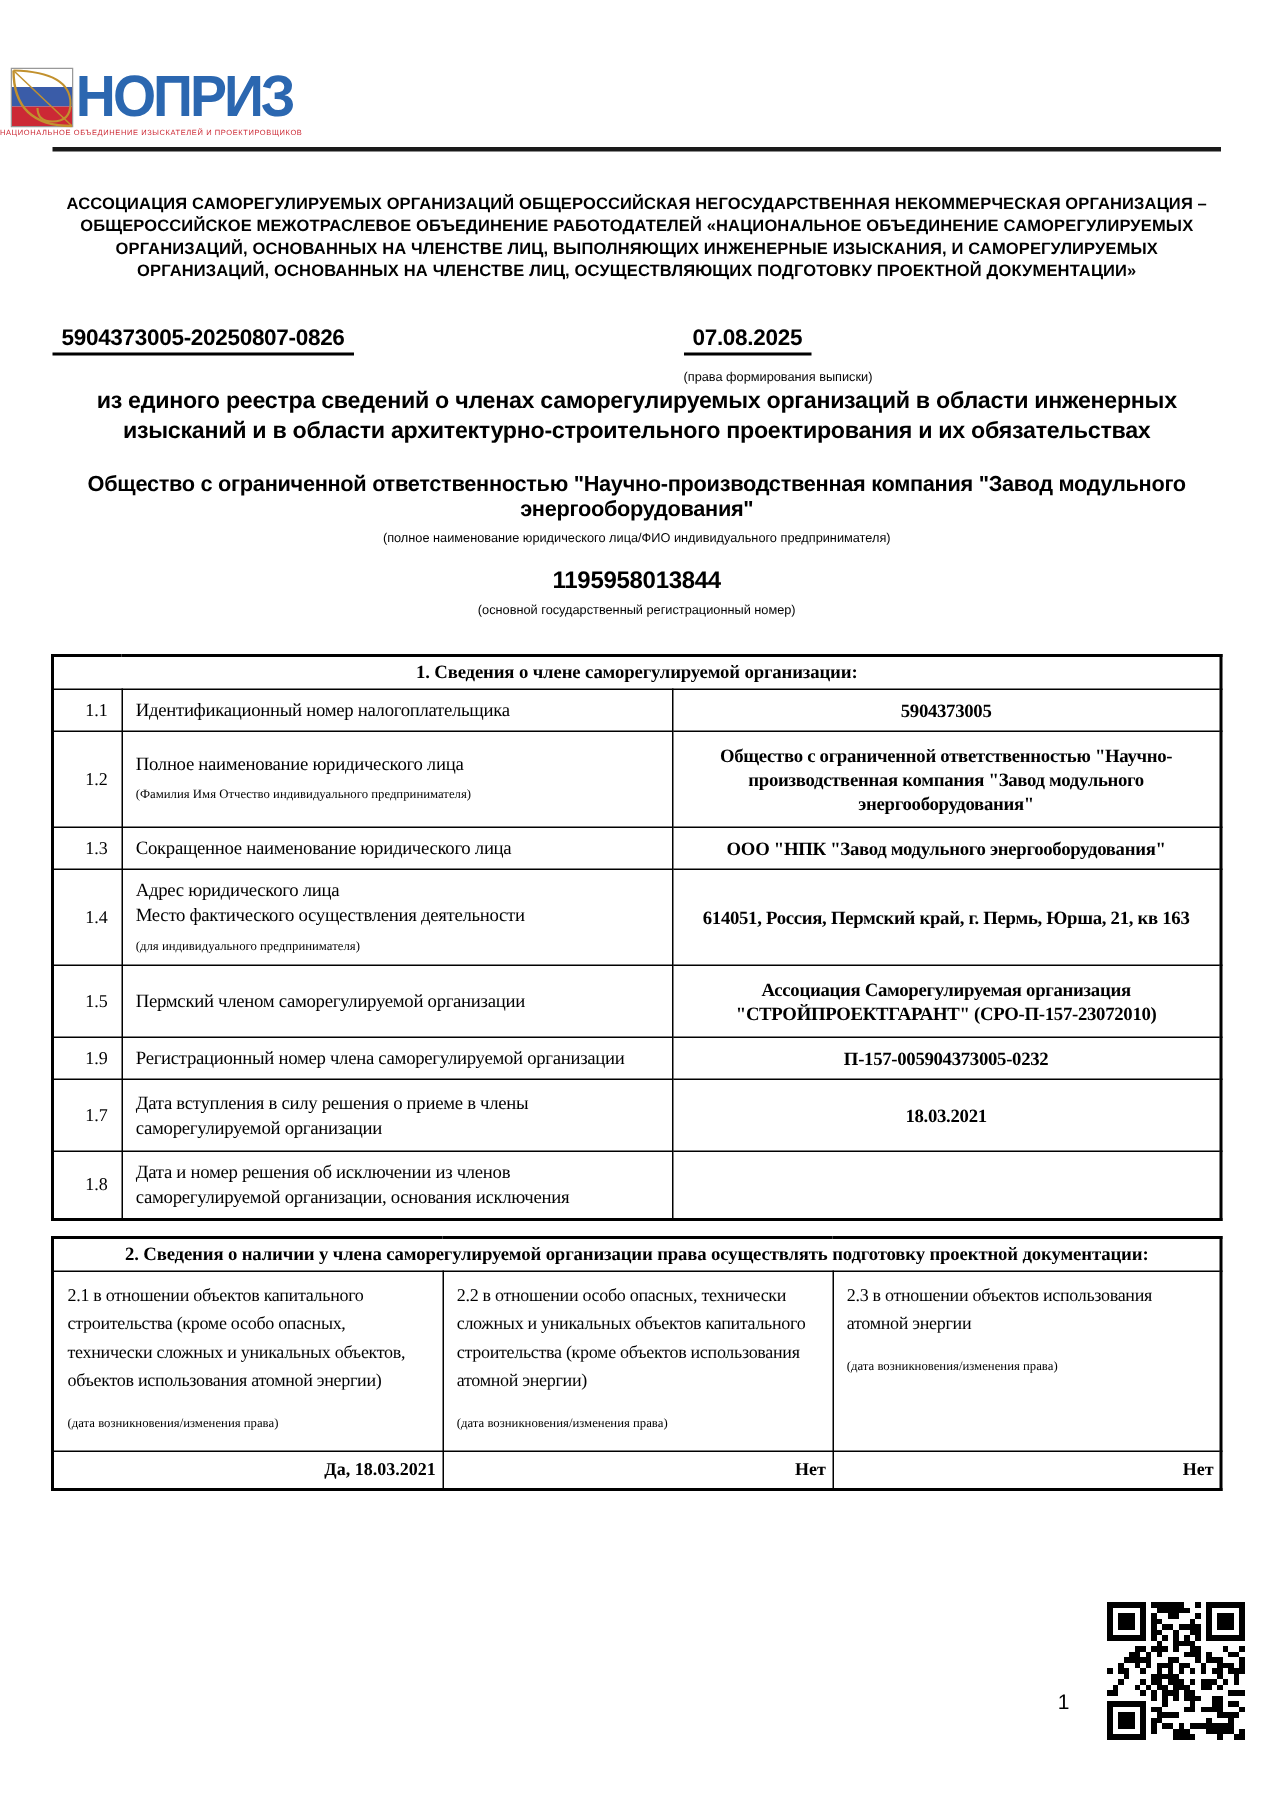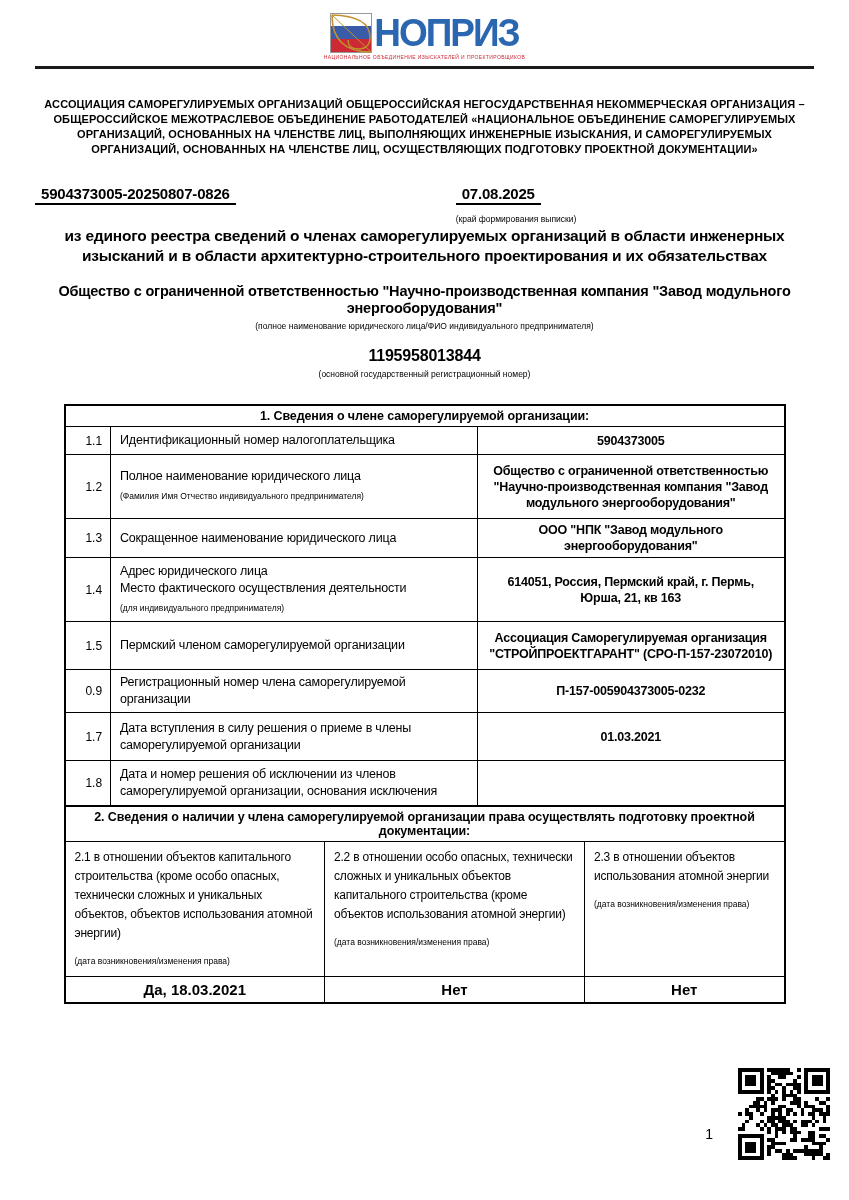"НОПРИЗ" .logo-block { justify-content: center -> flex-start; margin-top: none -> 32px }
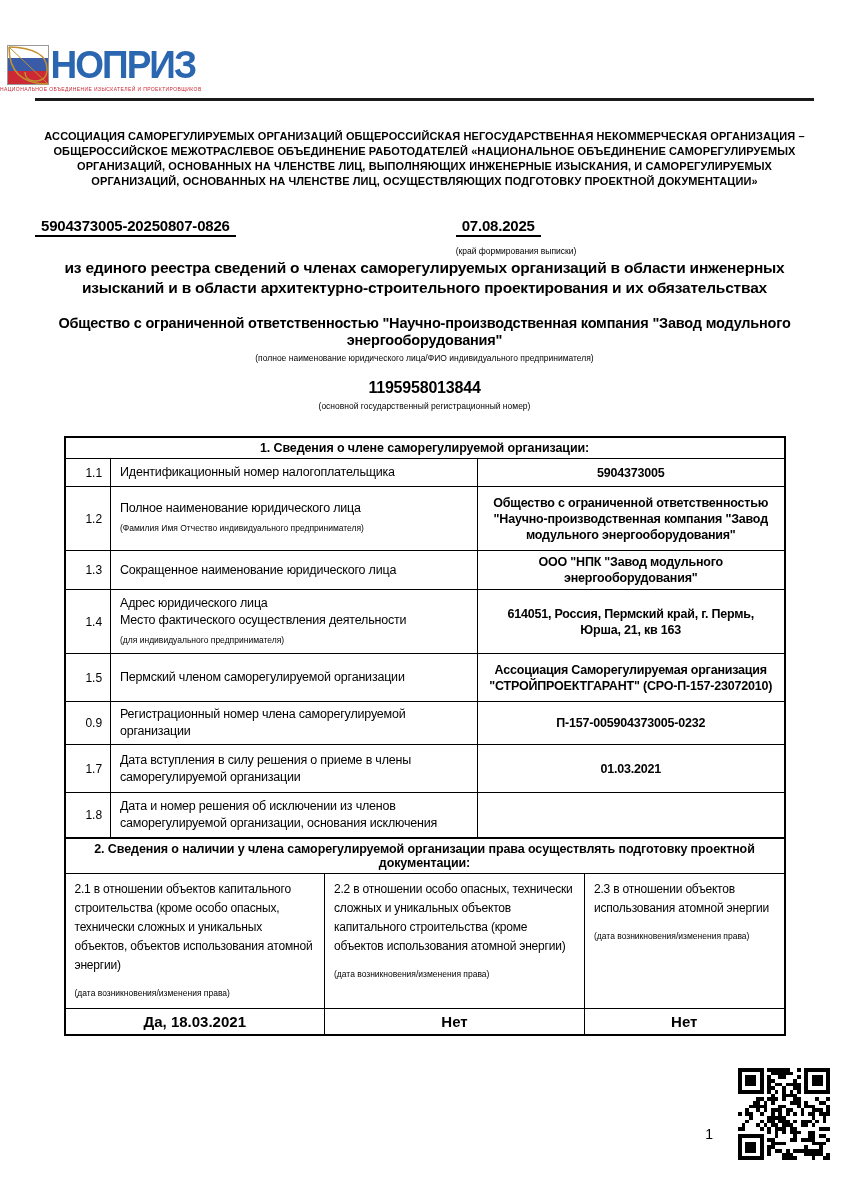"(край формирования выписки)" div.meta-caption { text: край -> права }
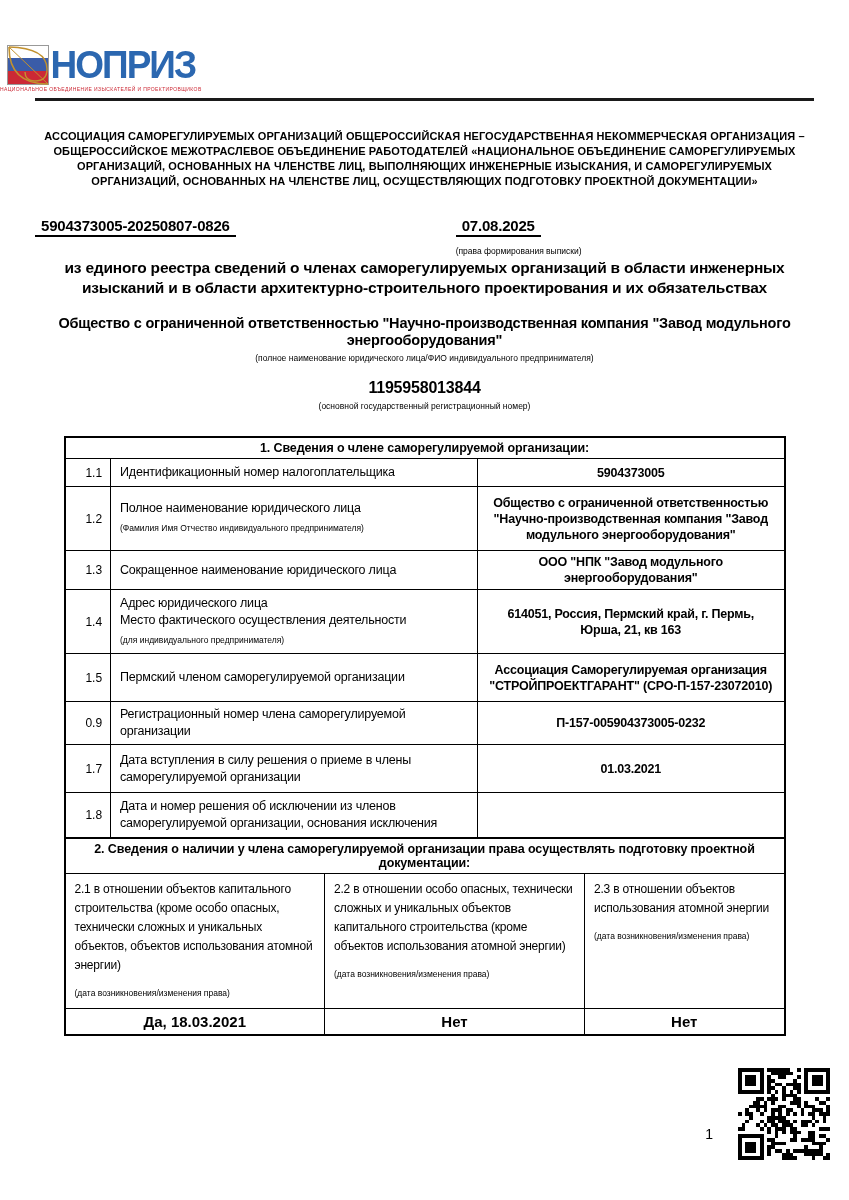"1. Сведения о члене саморегулируемой" table { font-family: none -> Liberation Serif, serif; margin: 0 auto -> 12px auto; width: 722px -> 781px }
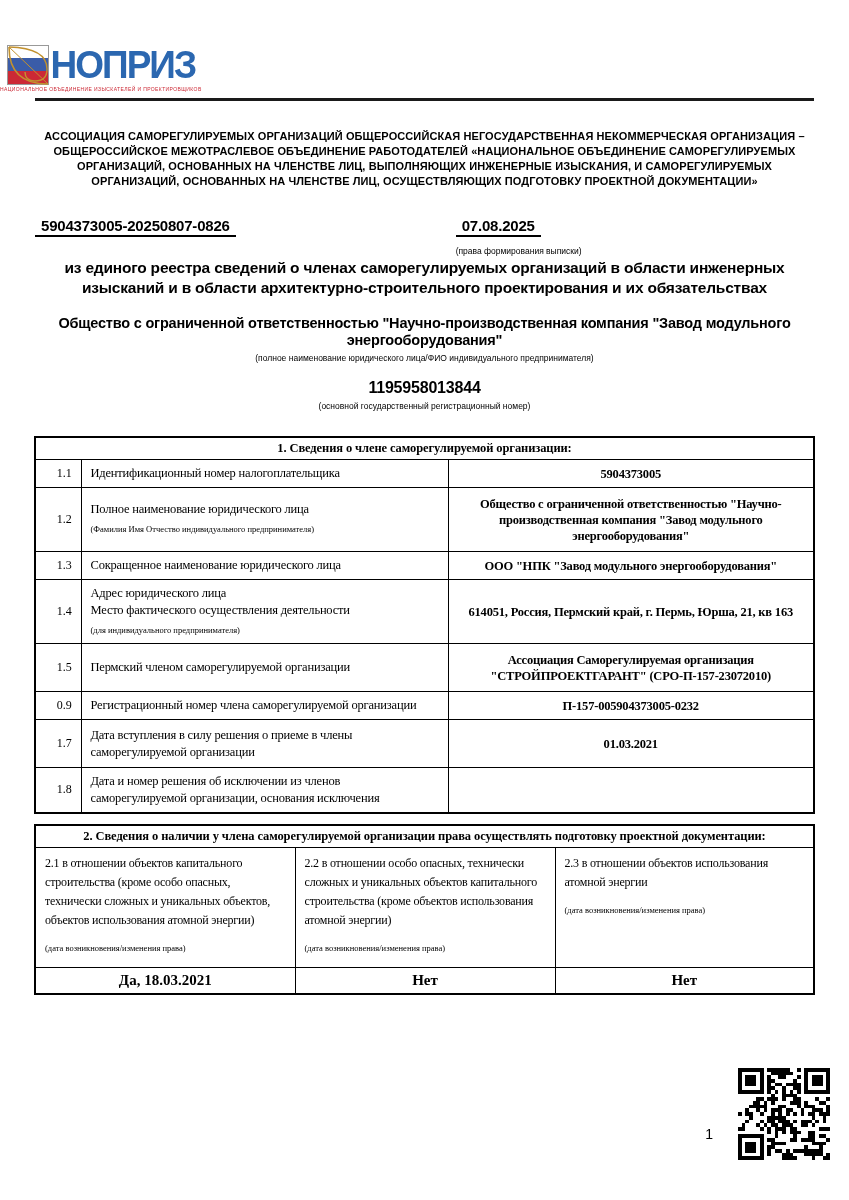"0.9" td.num-cell { text: 0.9 -> 1.9 }
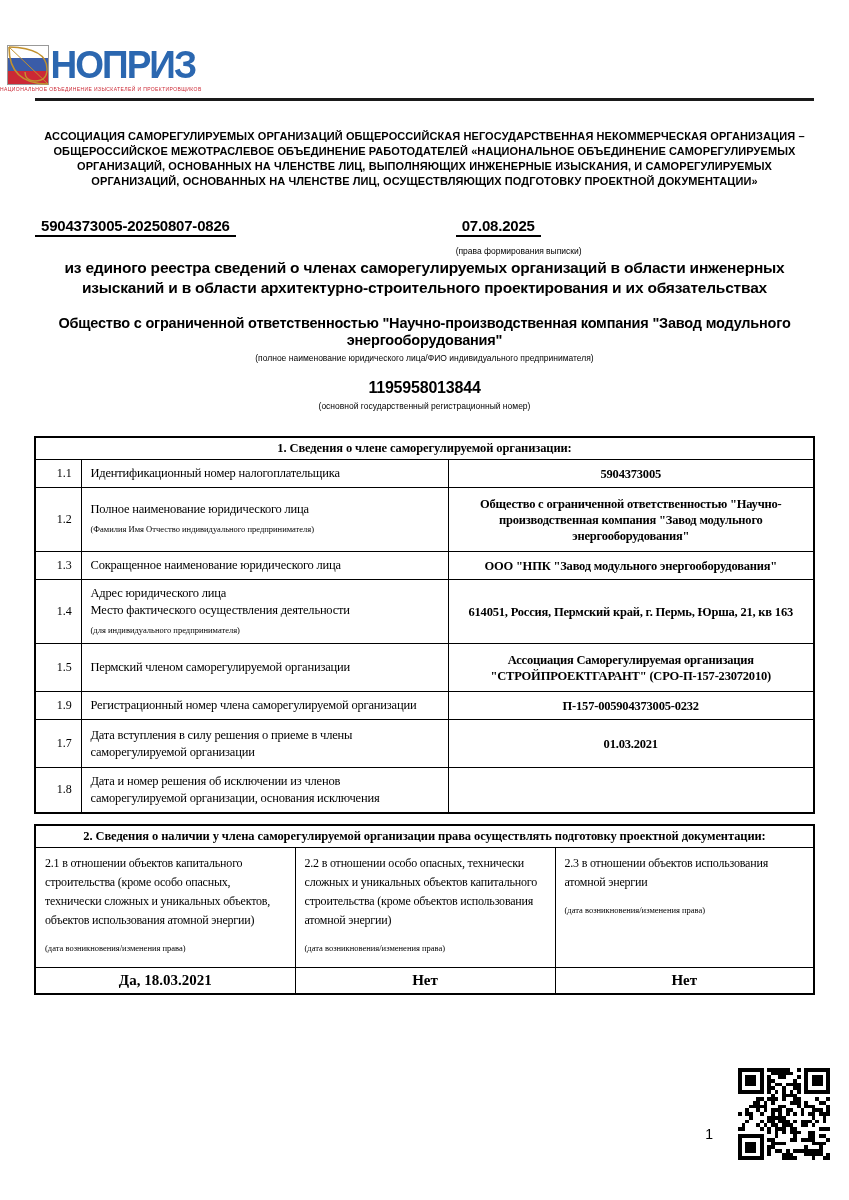"01.03.2021" td.value-cell { text: 01.03.2021 -> 18.03.2021 }
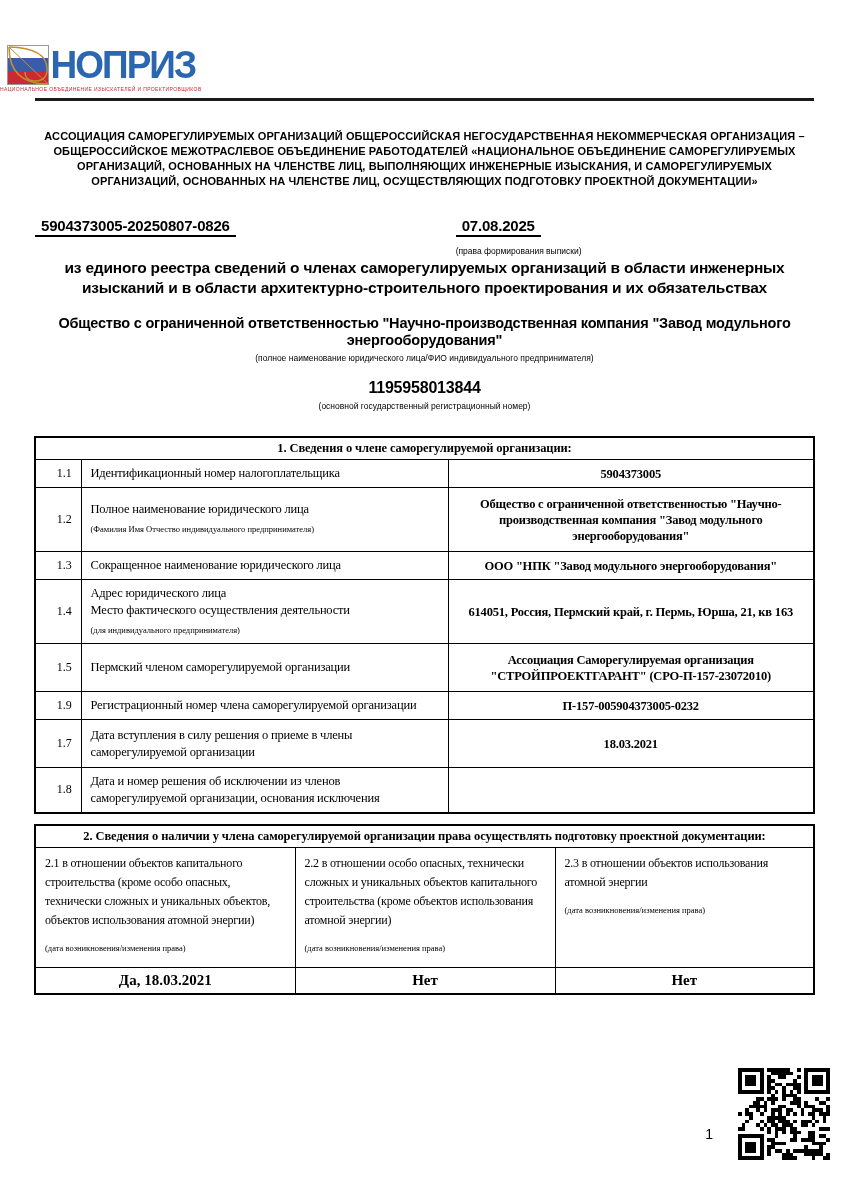"Да, 18.03.2021" .section2-table .val-row td { font-size: 15px -> 12px; text-align: center -> right }
